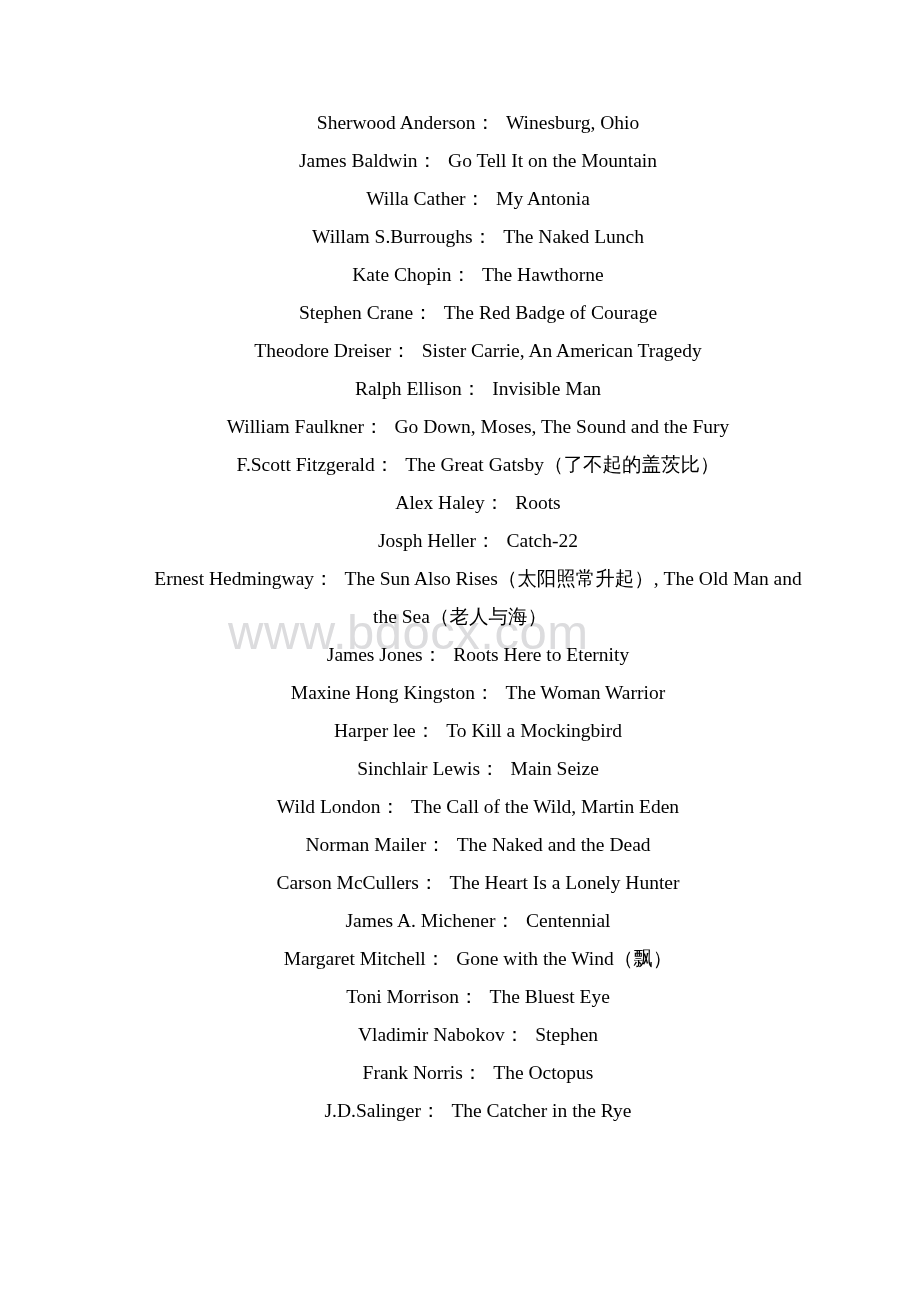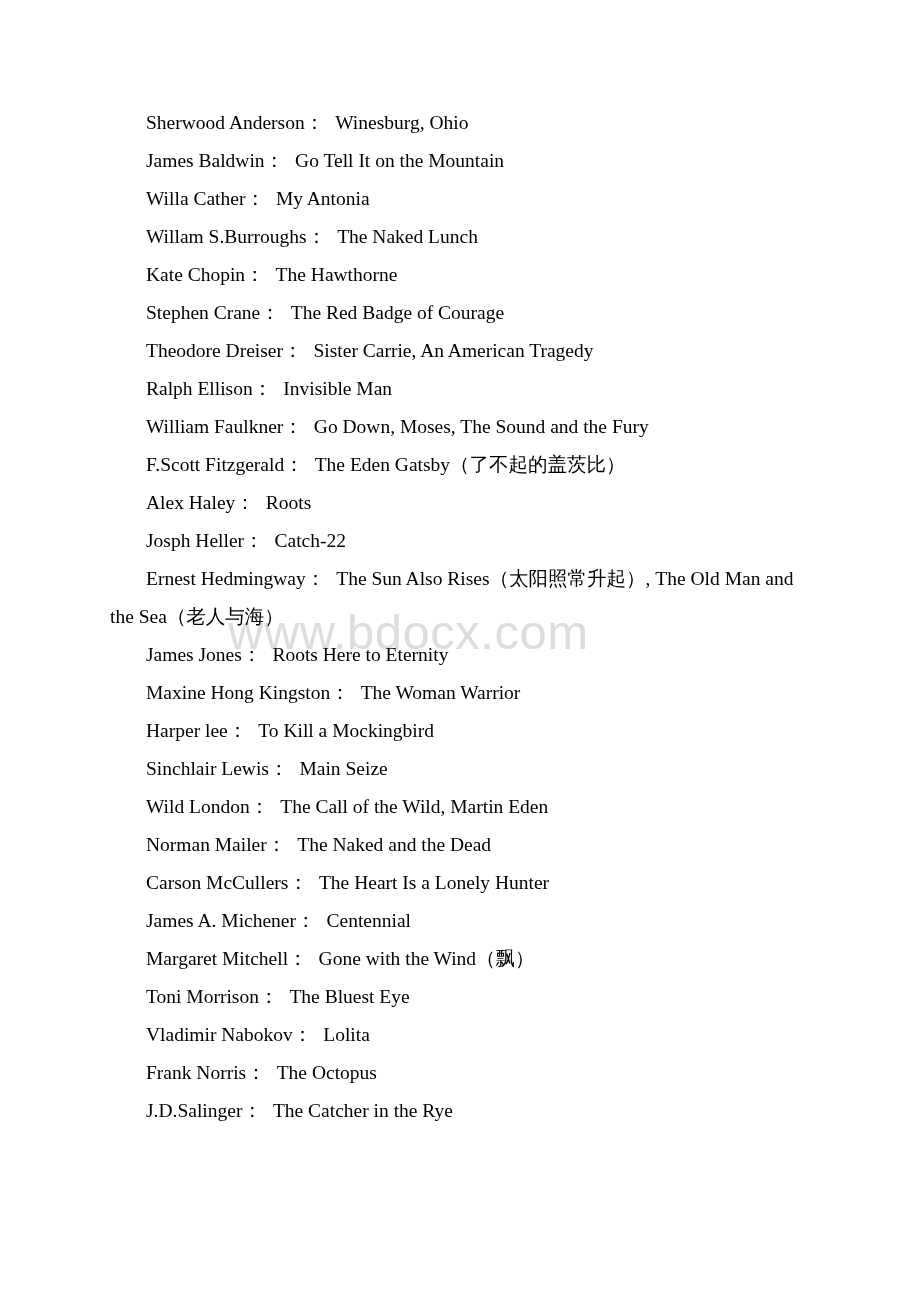"Sherwood Anderson： Winesburg, Ohio" #content { text-align: none -> center }
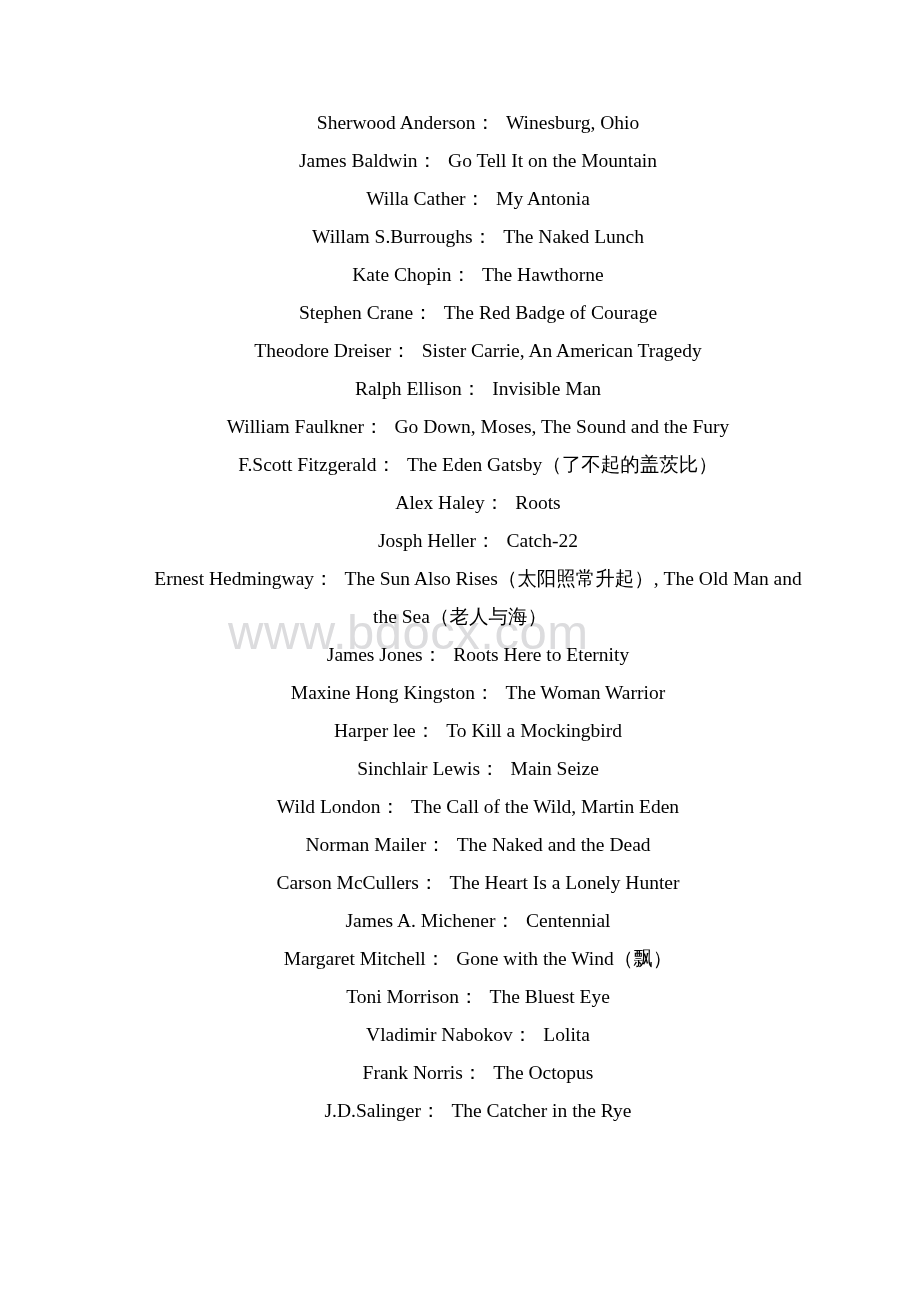"The Eden Gatsby（了不起的盖茨比）" span.works { text: Eden -> Great }
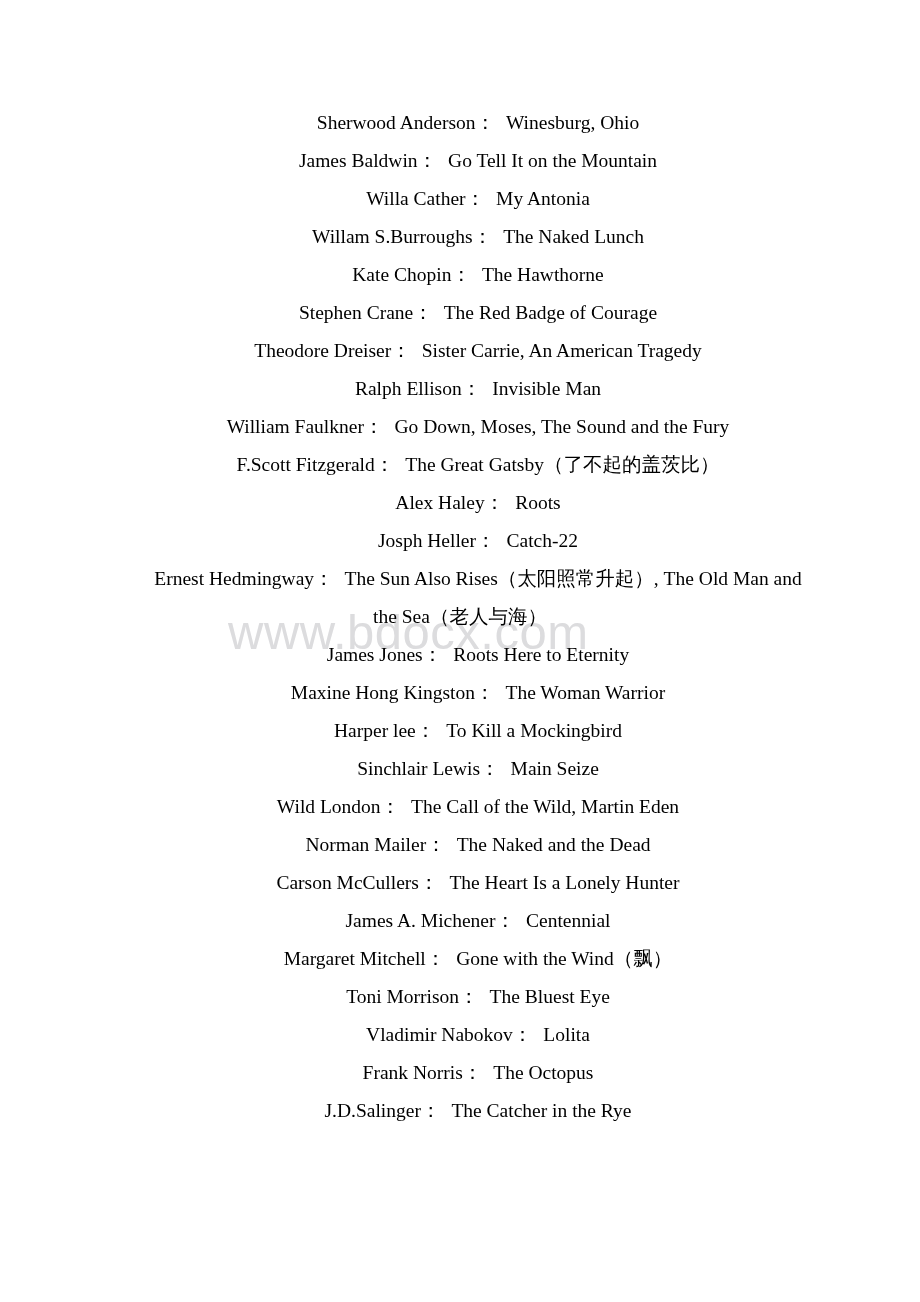"Lolita" span.works { text: Lolita -> Stephen }
